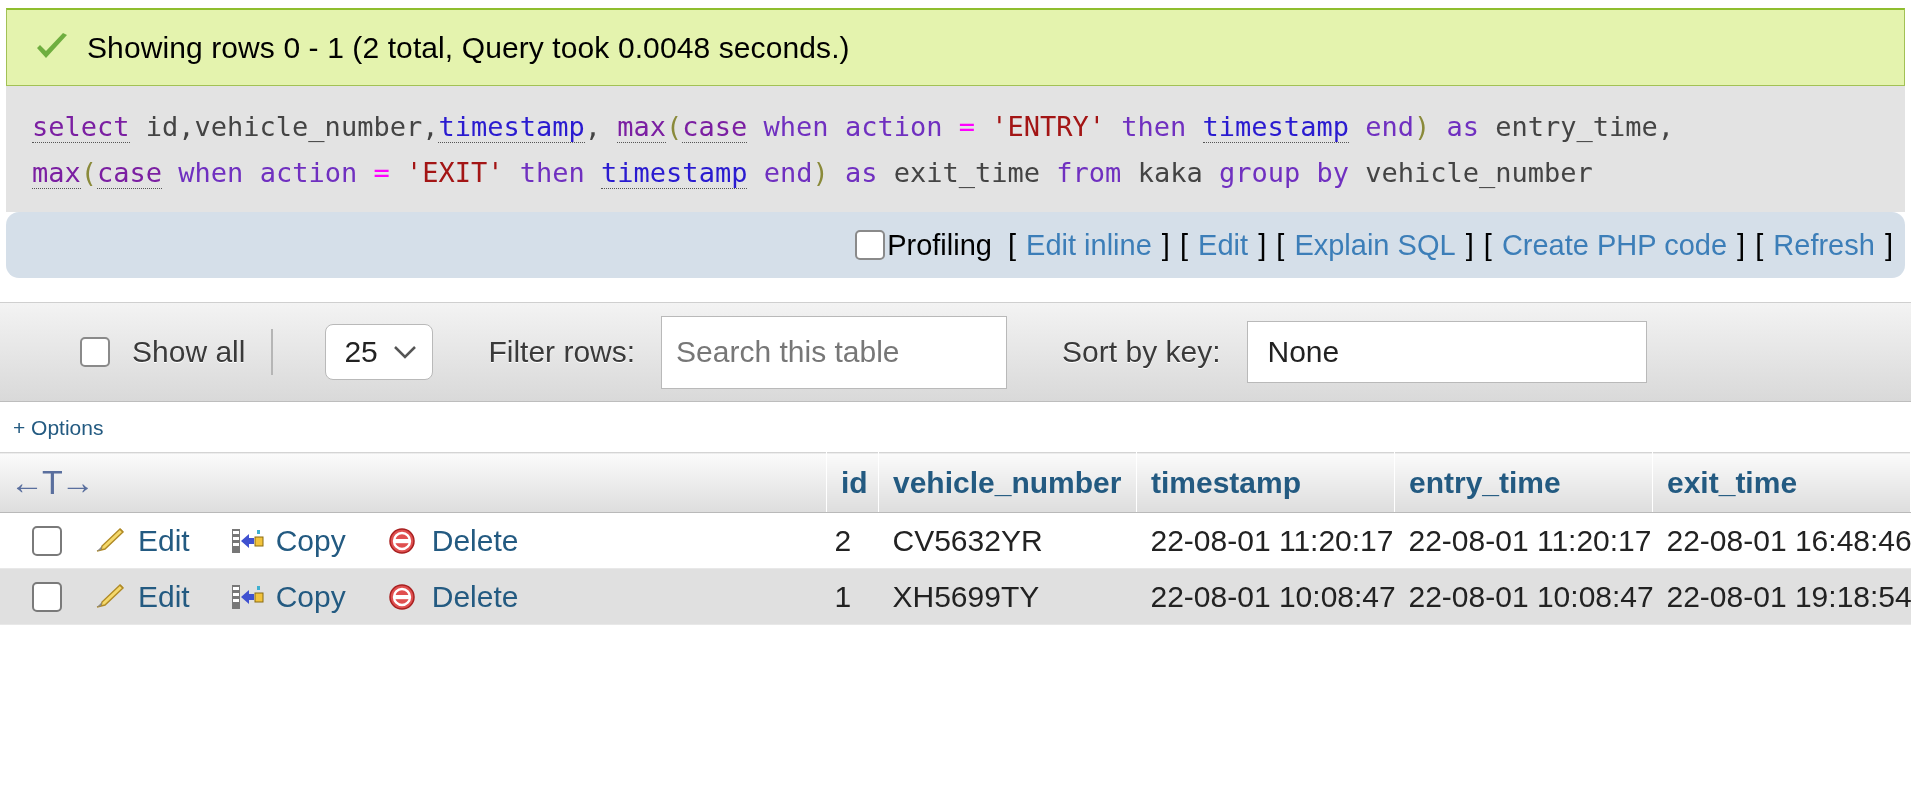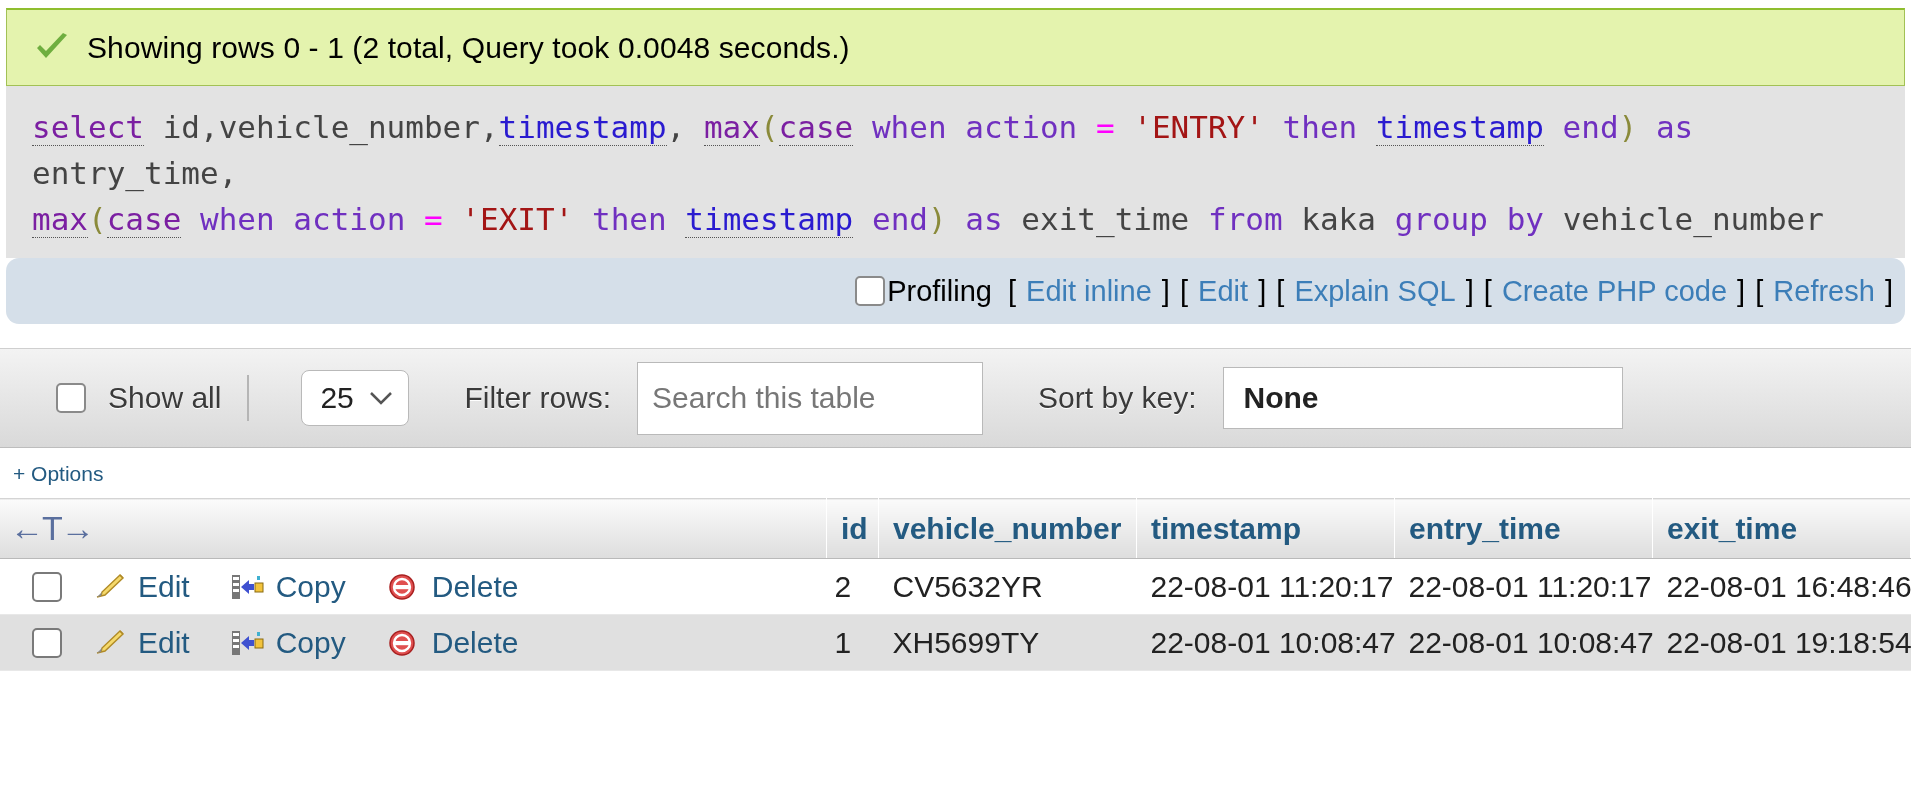"select id,vehicle_number,timestamp," .sqlbox { font-size: 31px -> 27px }
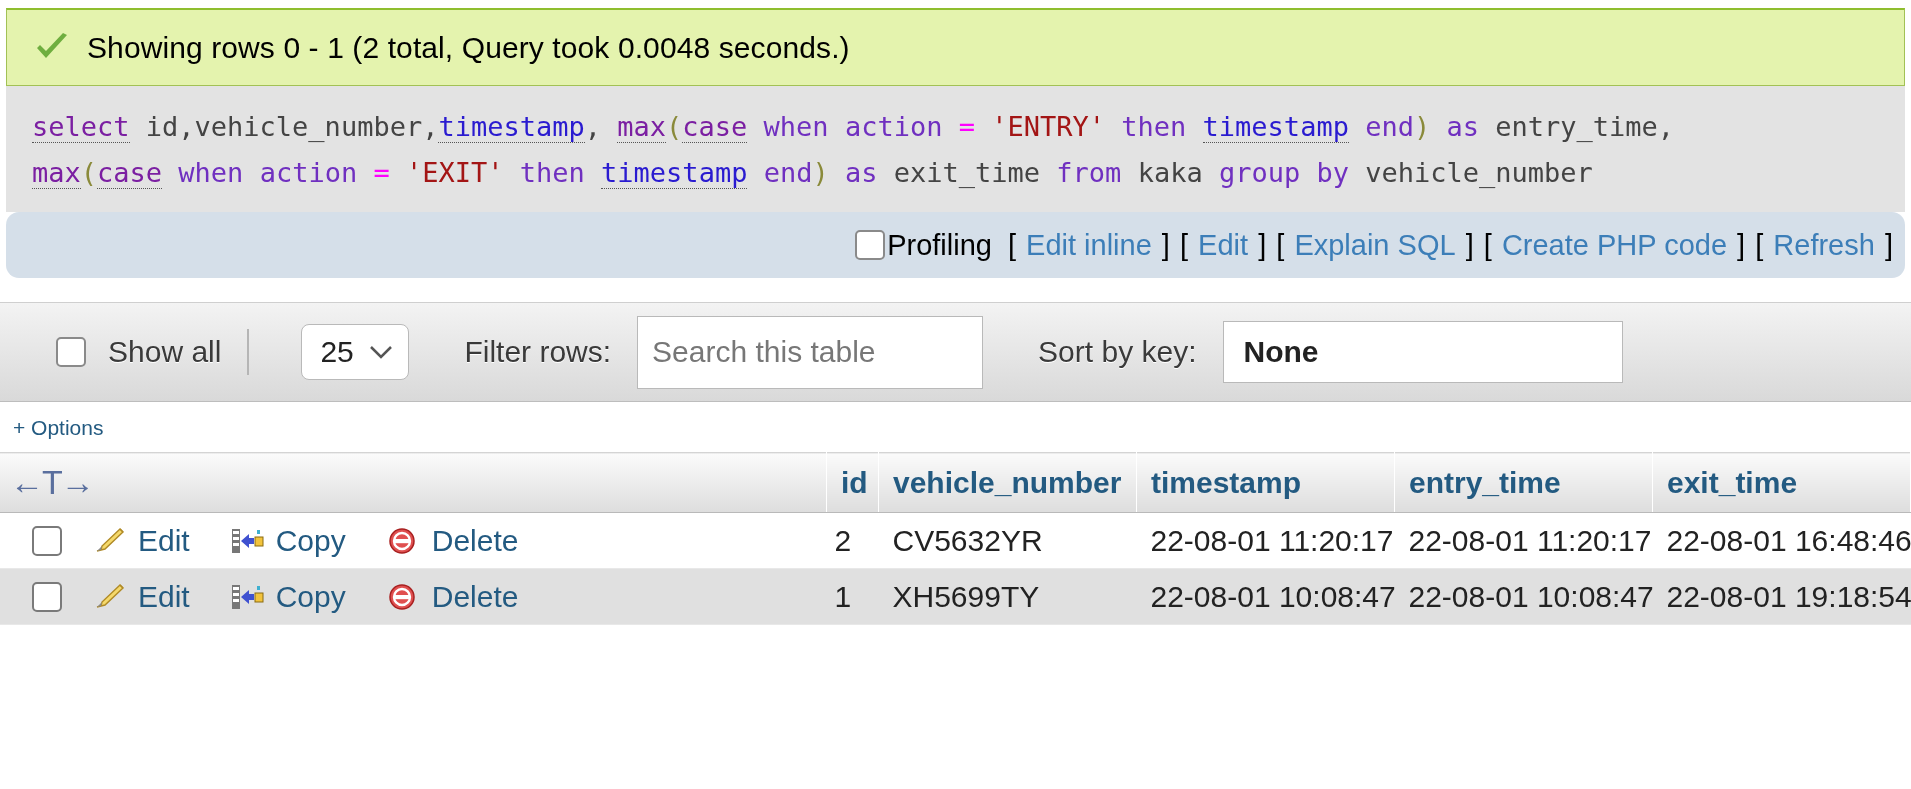"Show all" .optbar { padding-left: 56px -> 80px }
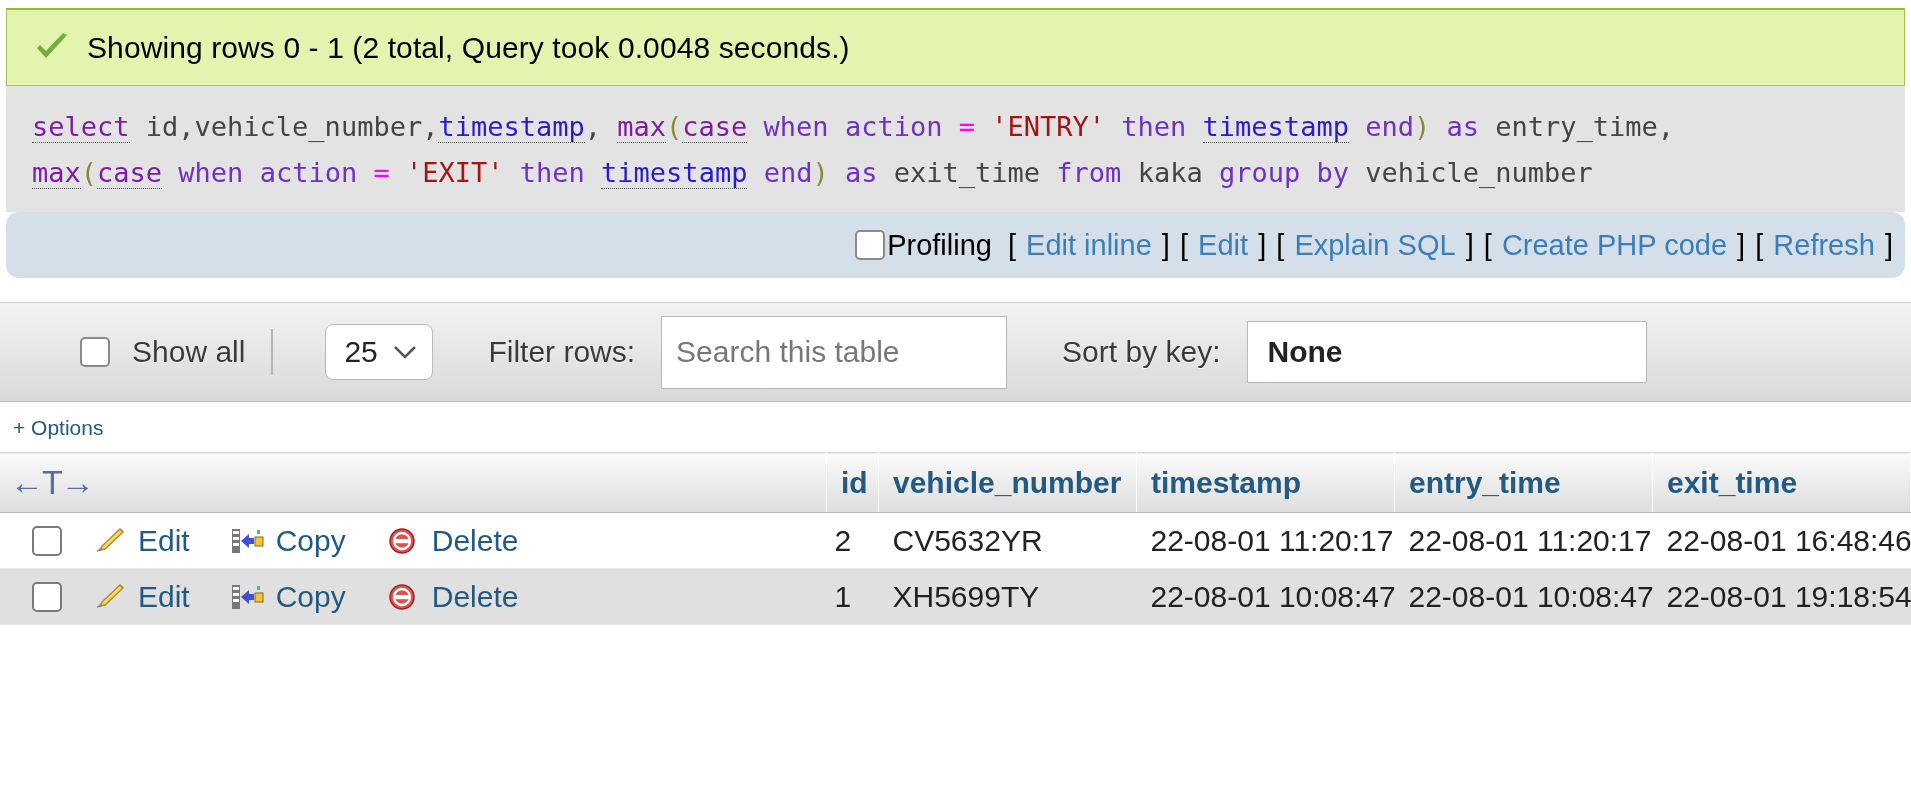"None" .sortbox { font-weight: bold -> none }
